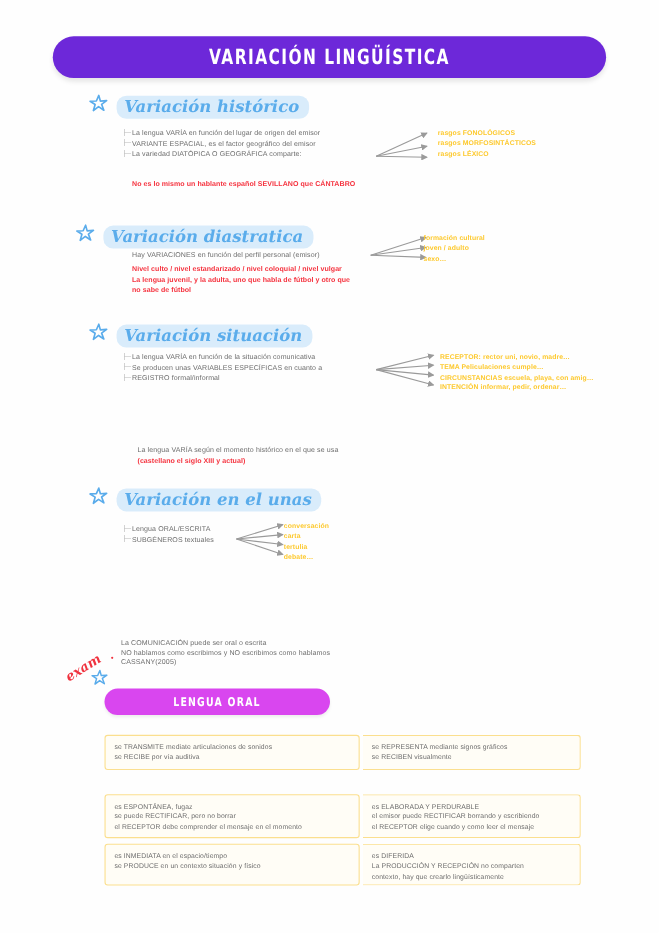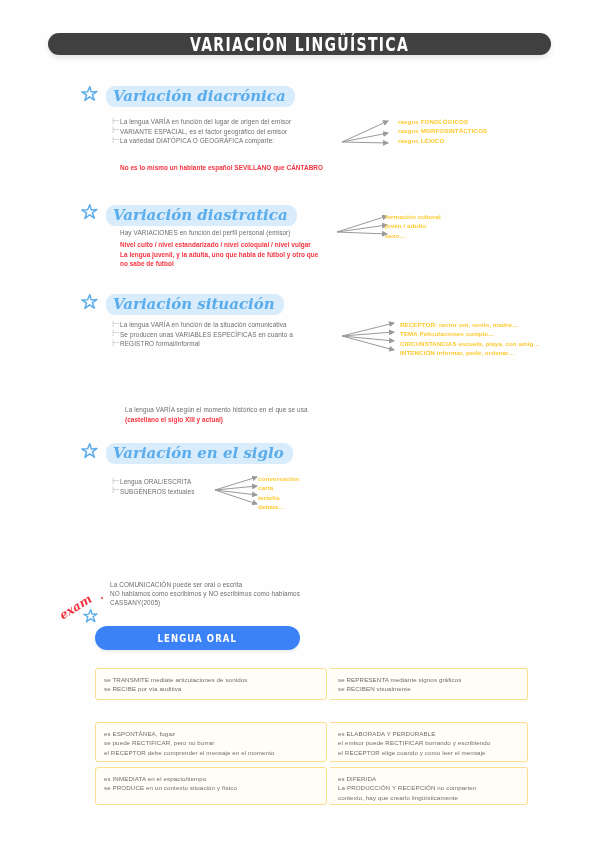"VARIACIÓN LINGÜÍSTICA" .banner { background: #404040 -> #6d28d9; height: 22px -> 38px }
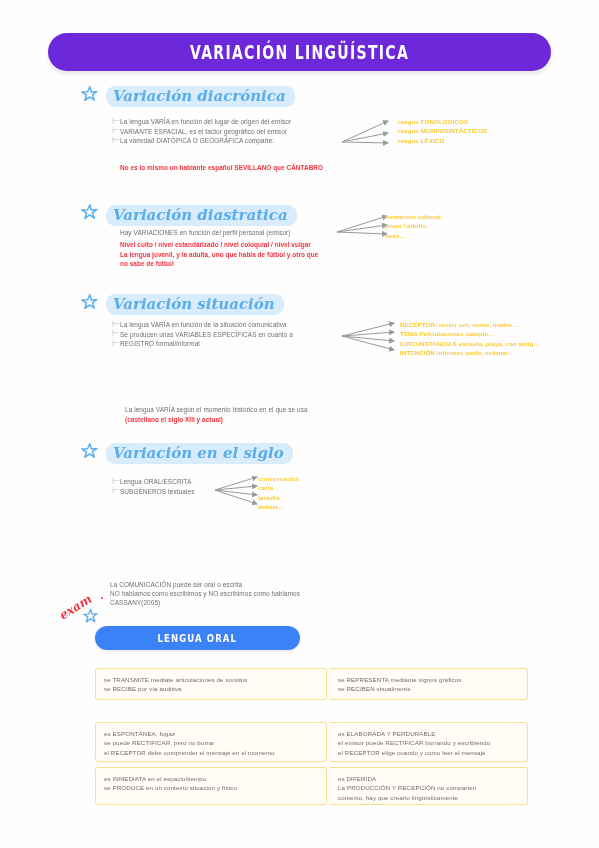"Variación diacrónica" span.chip { text: diacrónica -> histórico }
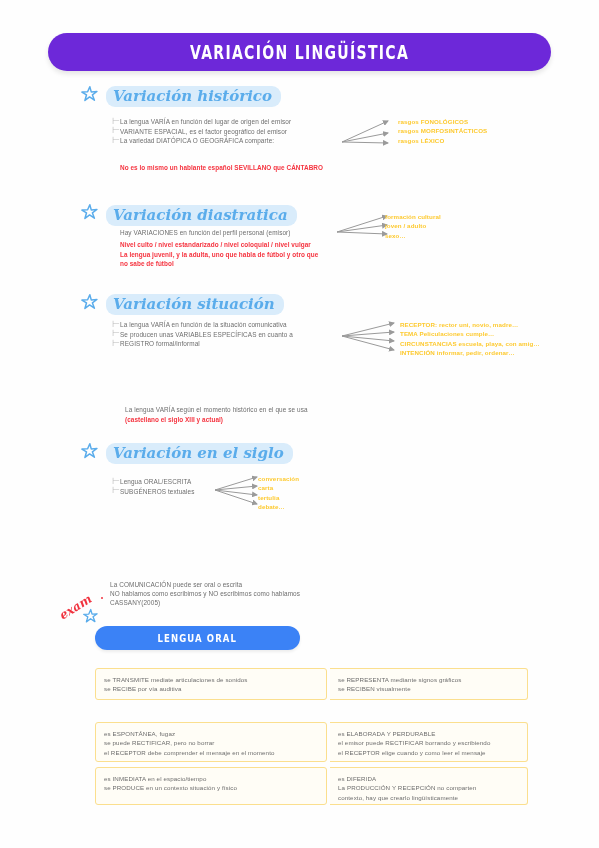"Variación diastratica" div.head-row { align-items: flex-end -> none; left: 80px -> 68px }
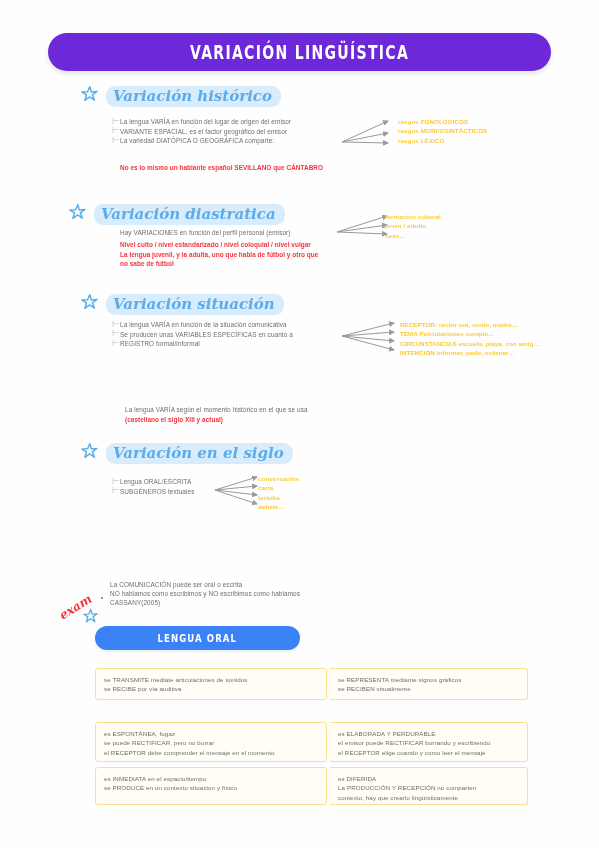"Variación en el siglo" span.chip { text: siglo -> unas }
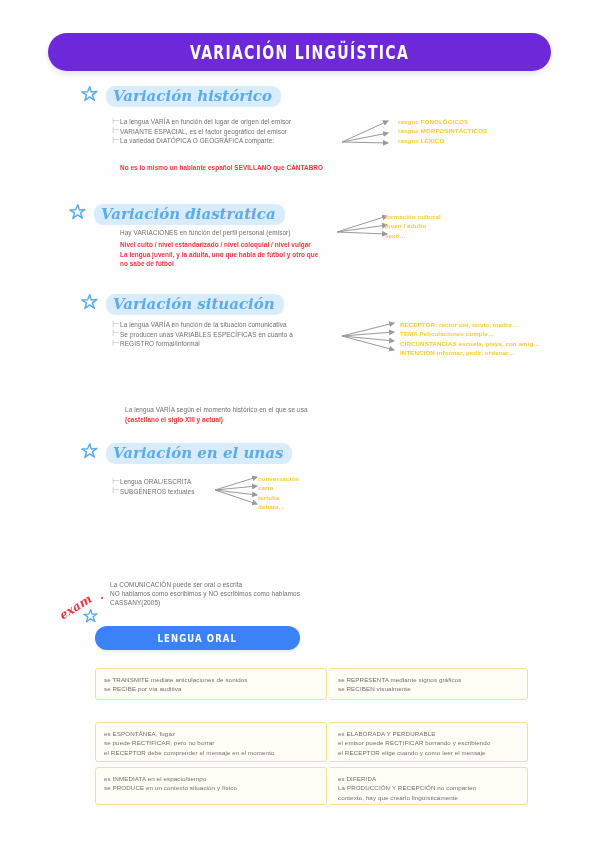"LENGUA ORAL" .tbl-head { background: #3b82f6 -> #d946ef }
